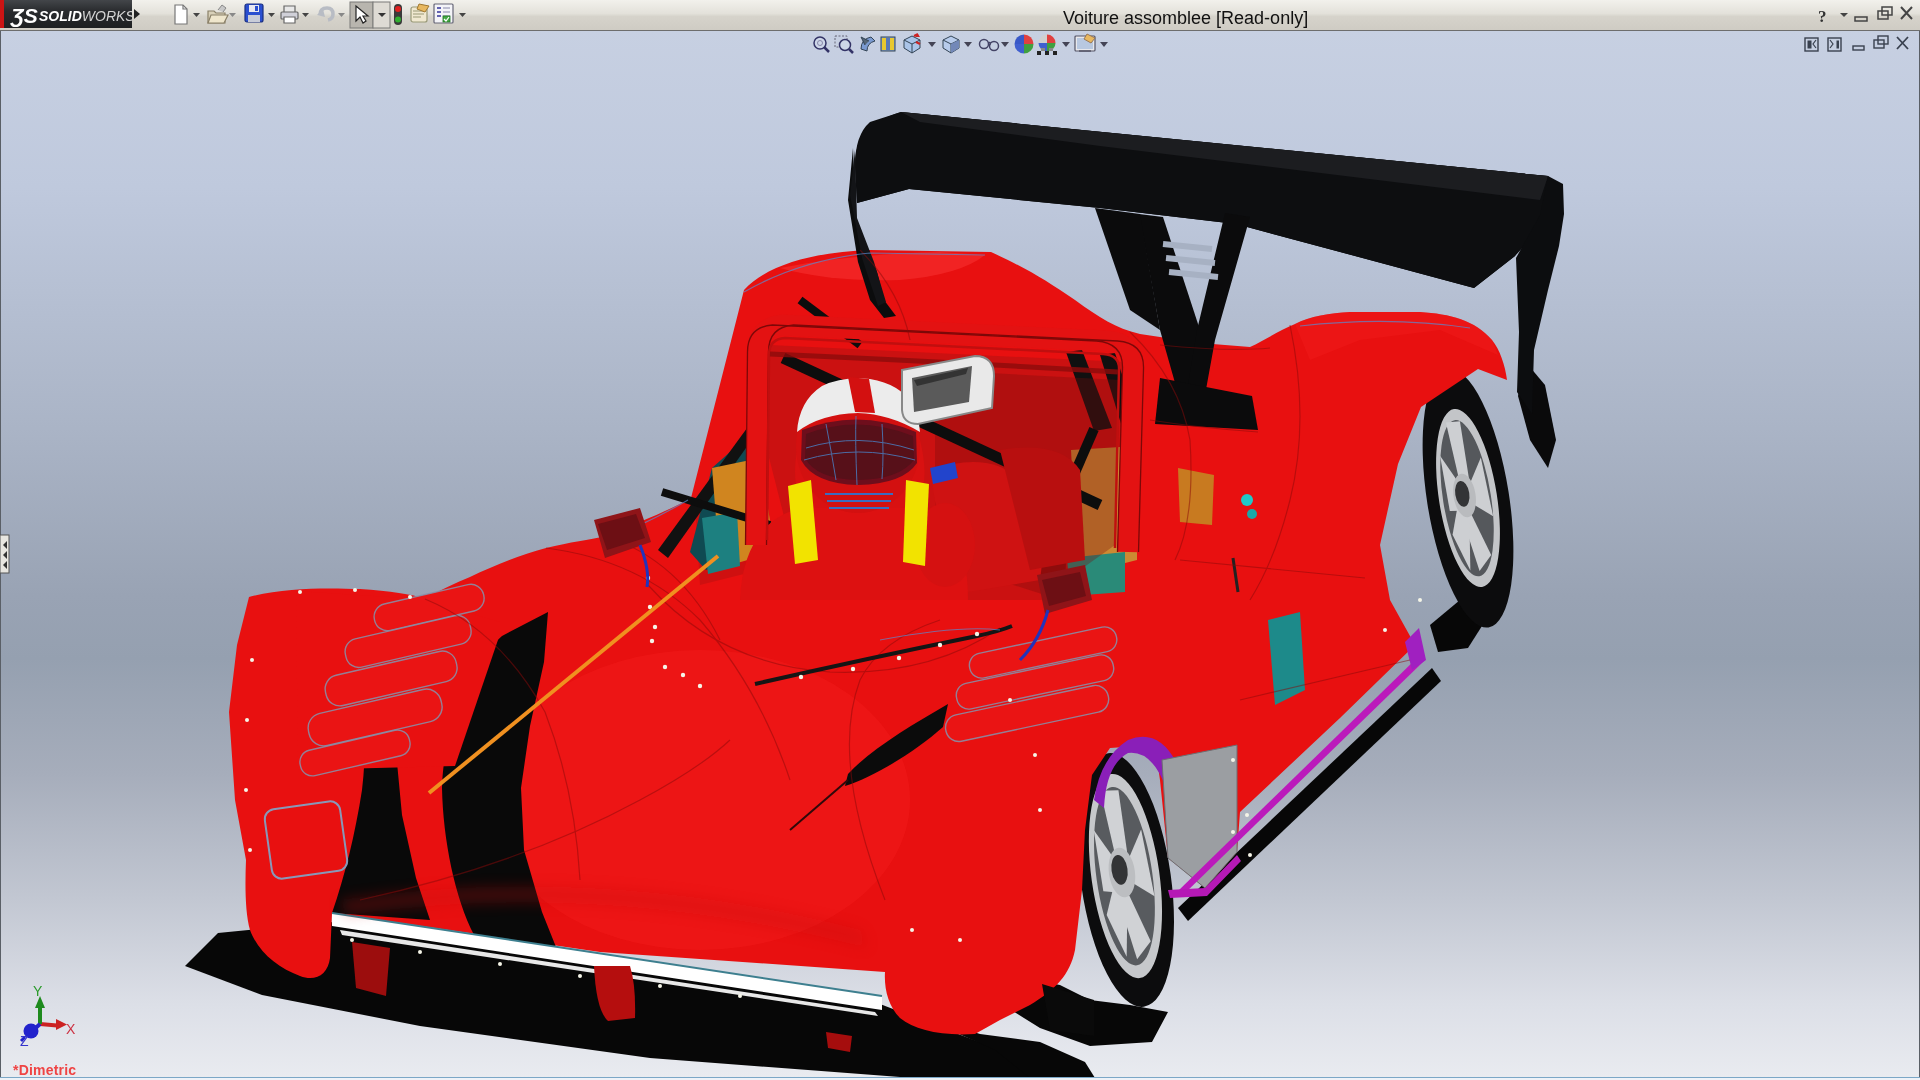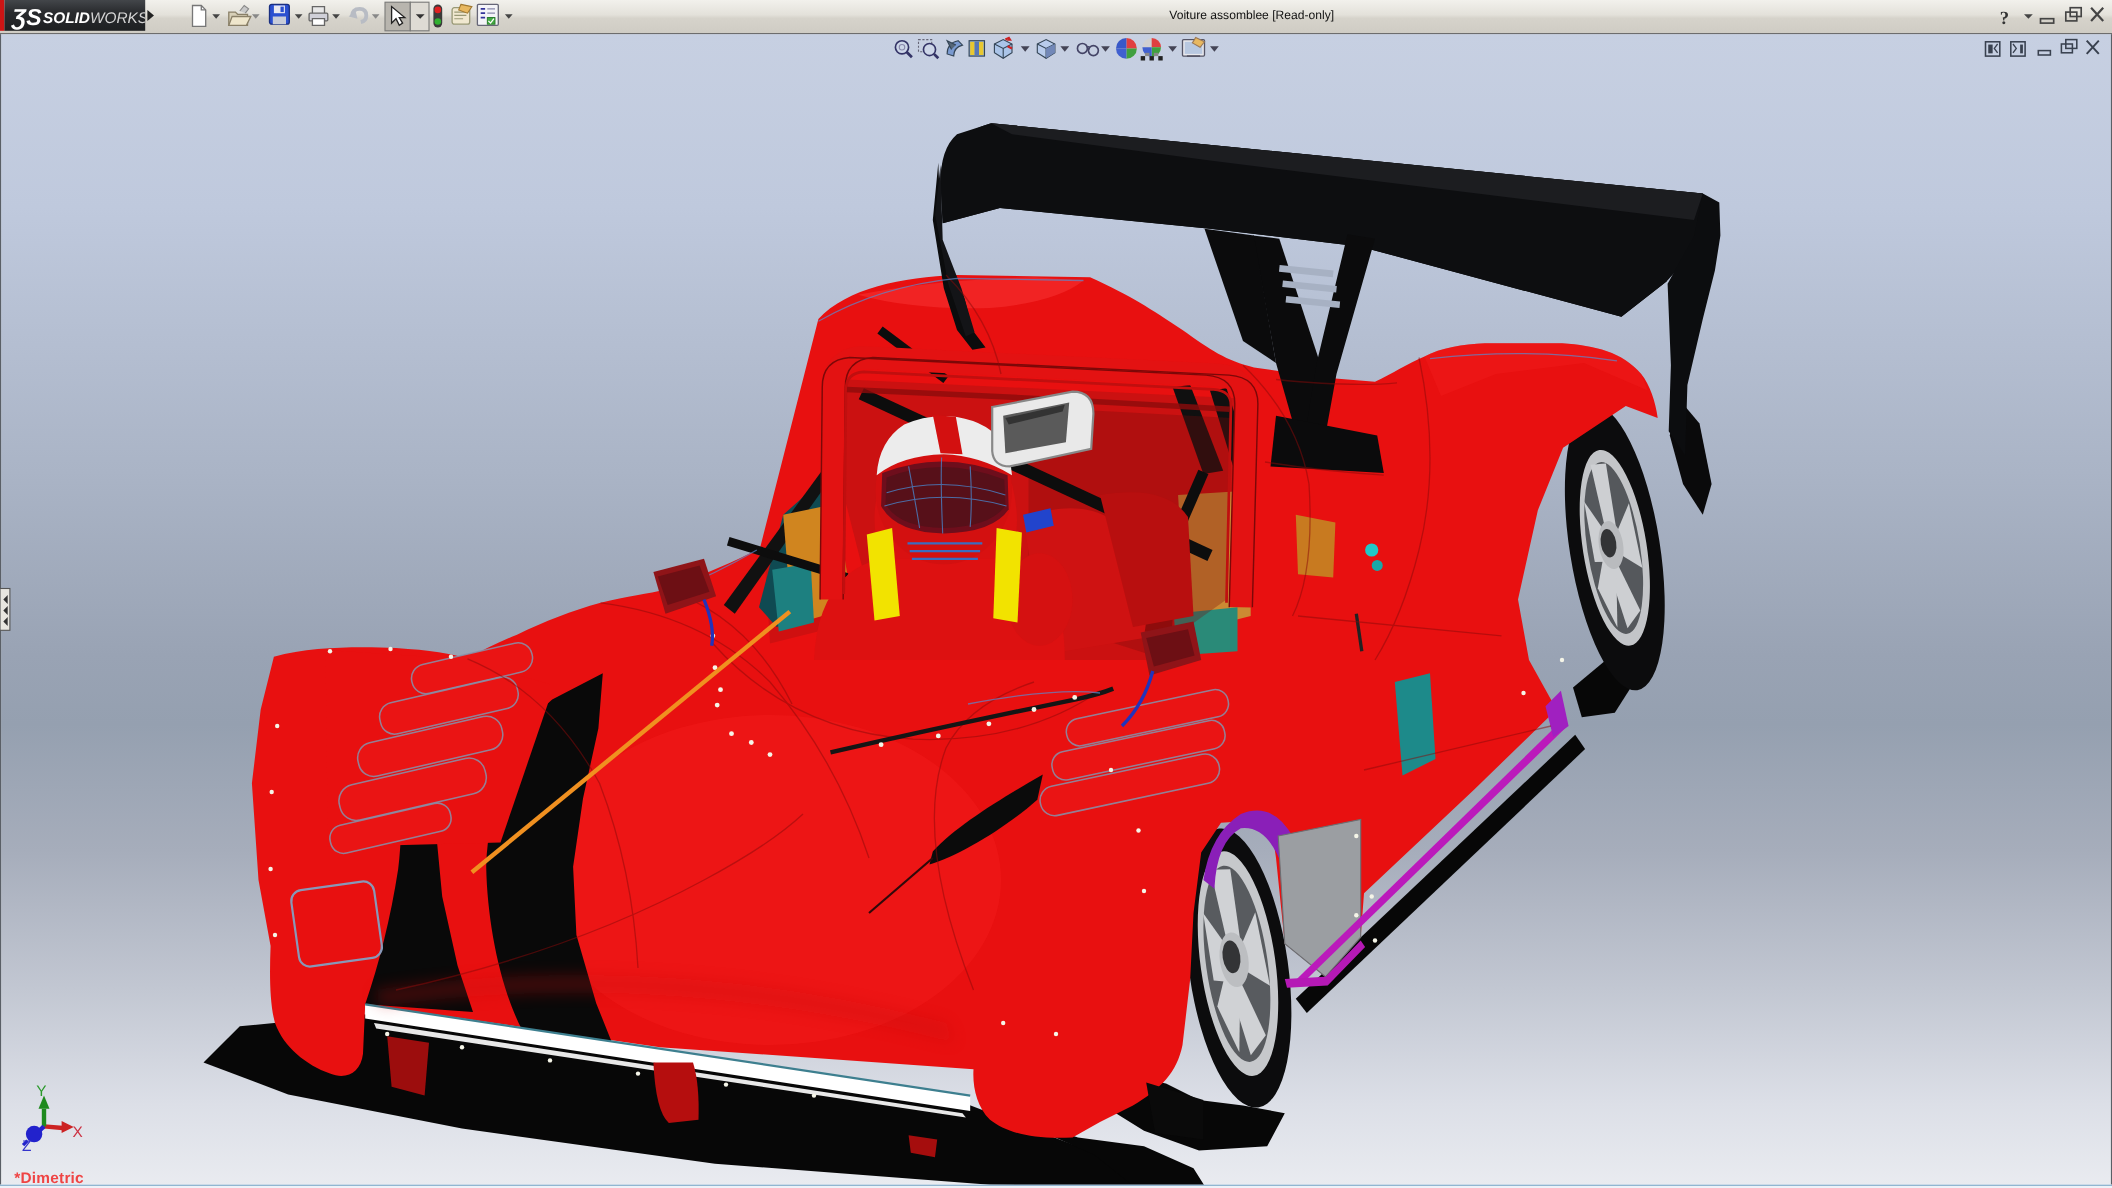"Voiture assomblee [Read-only]" .ttxt { font-size: 11px -> 18px }
